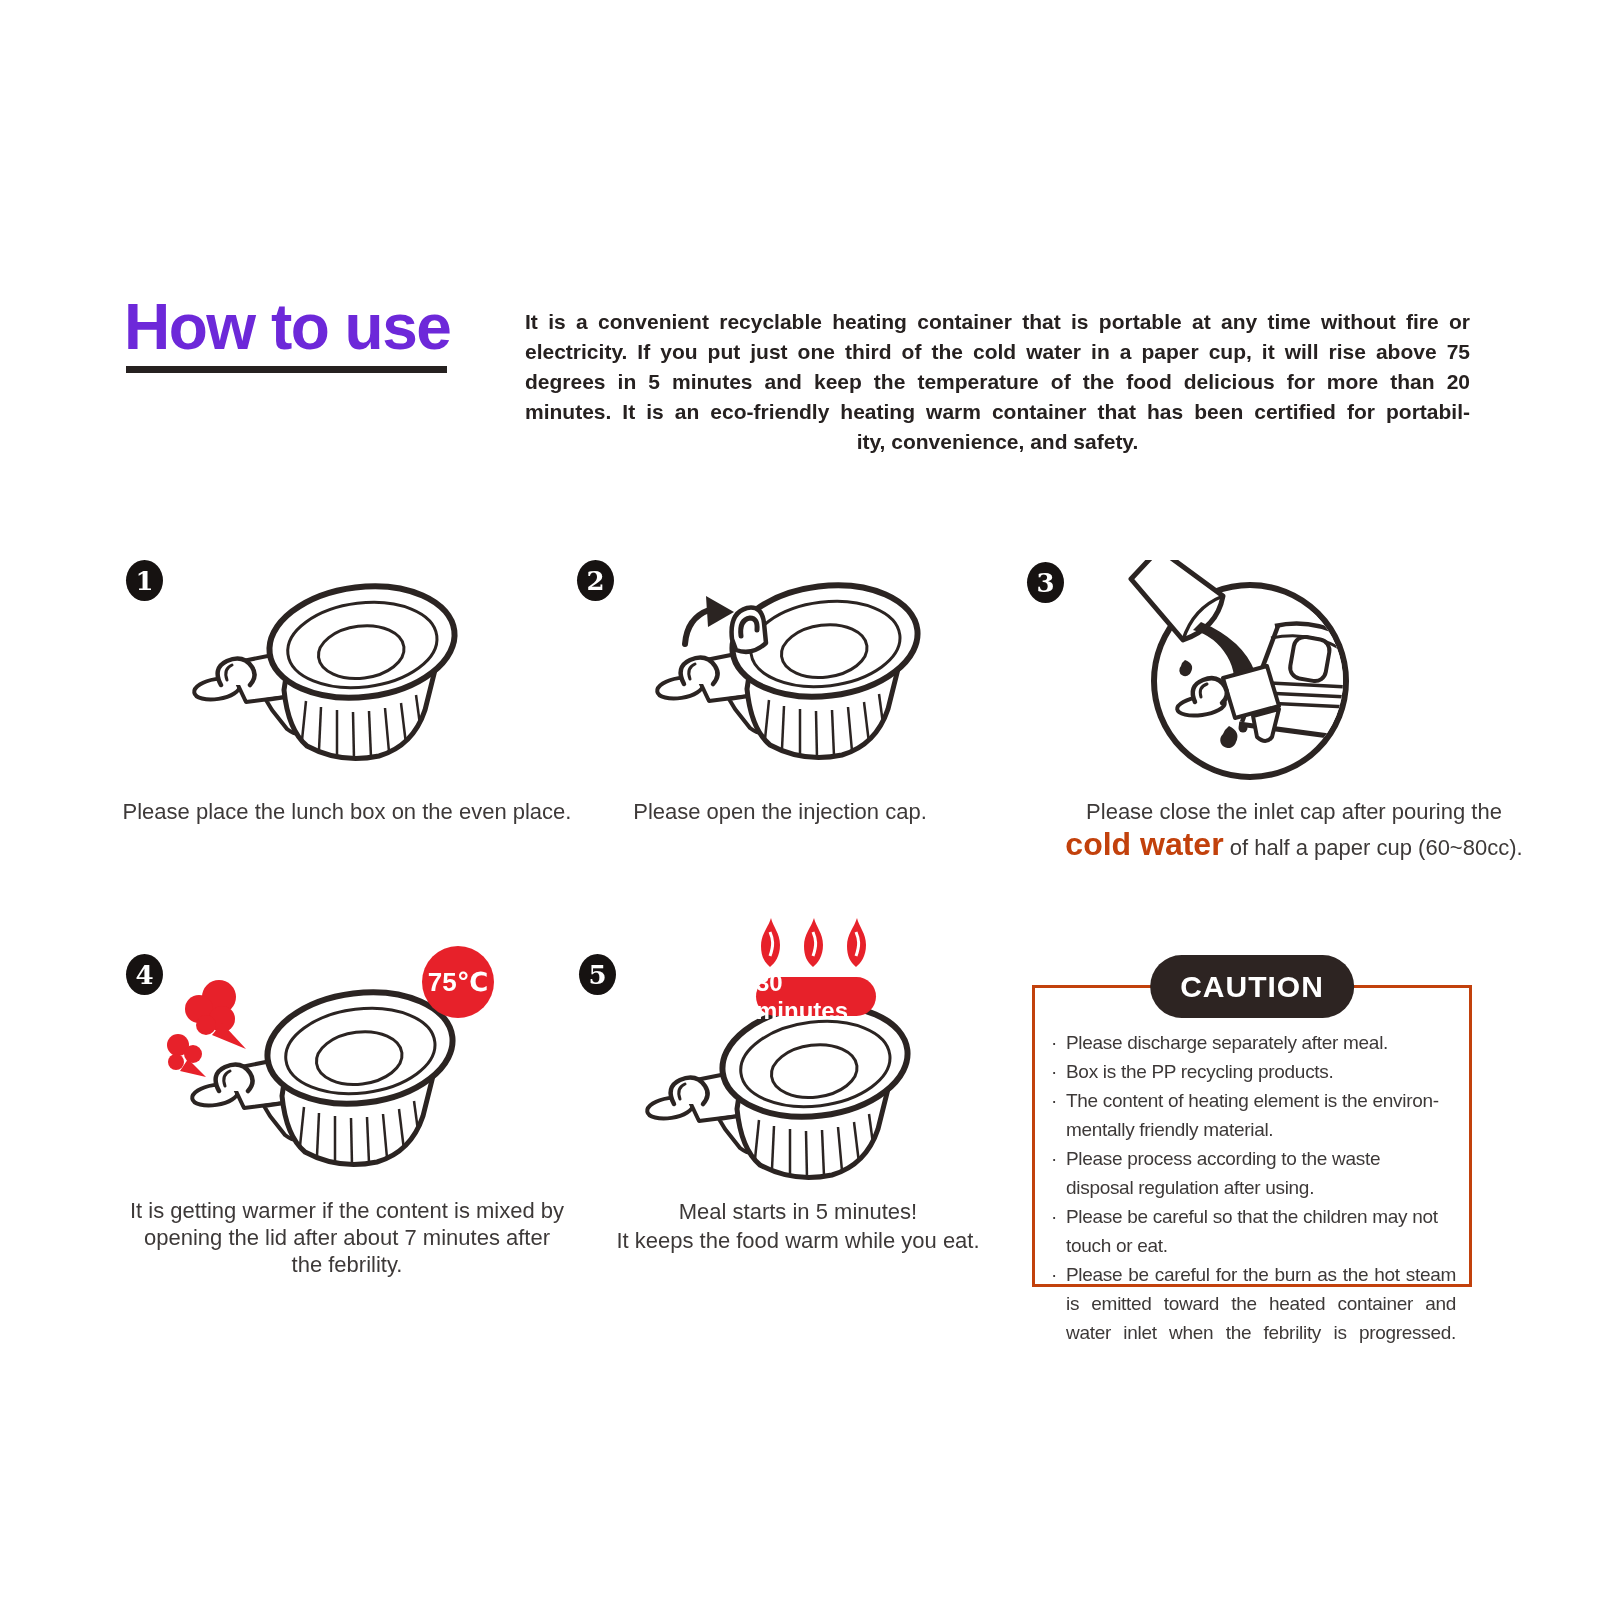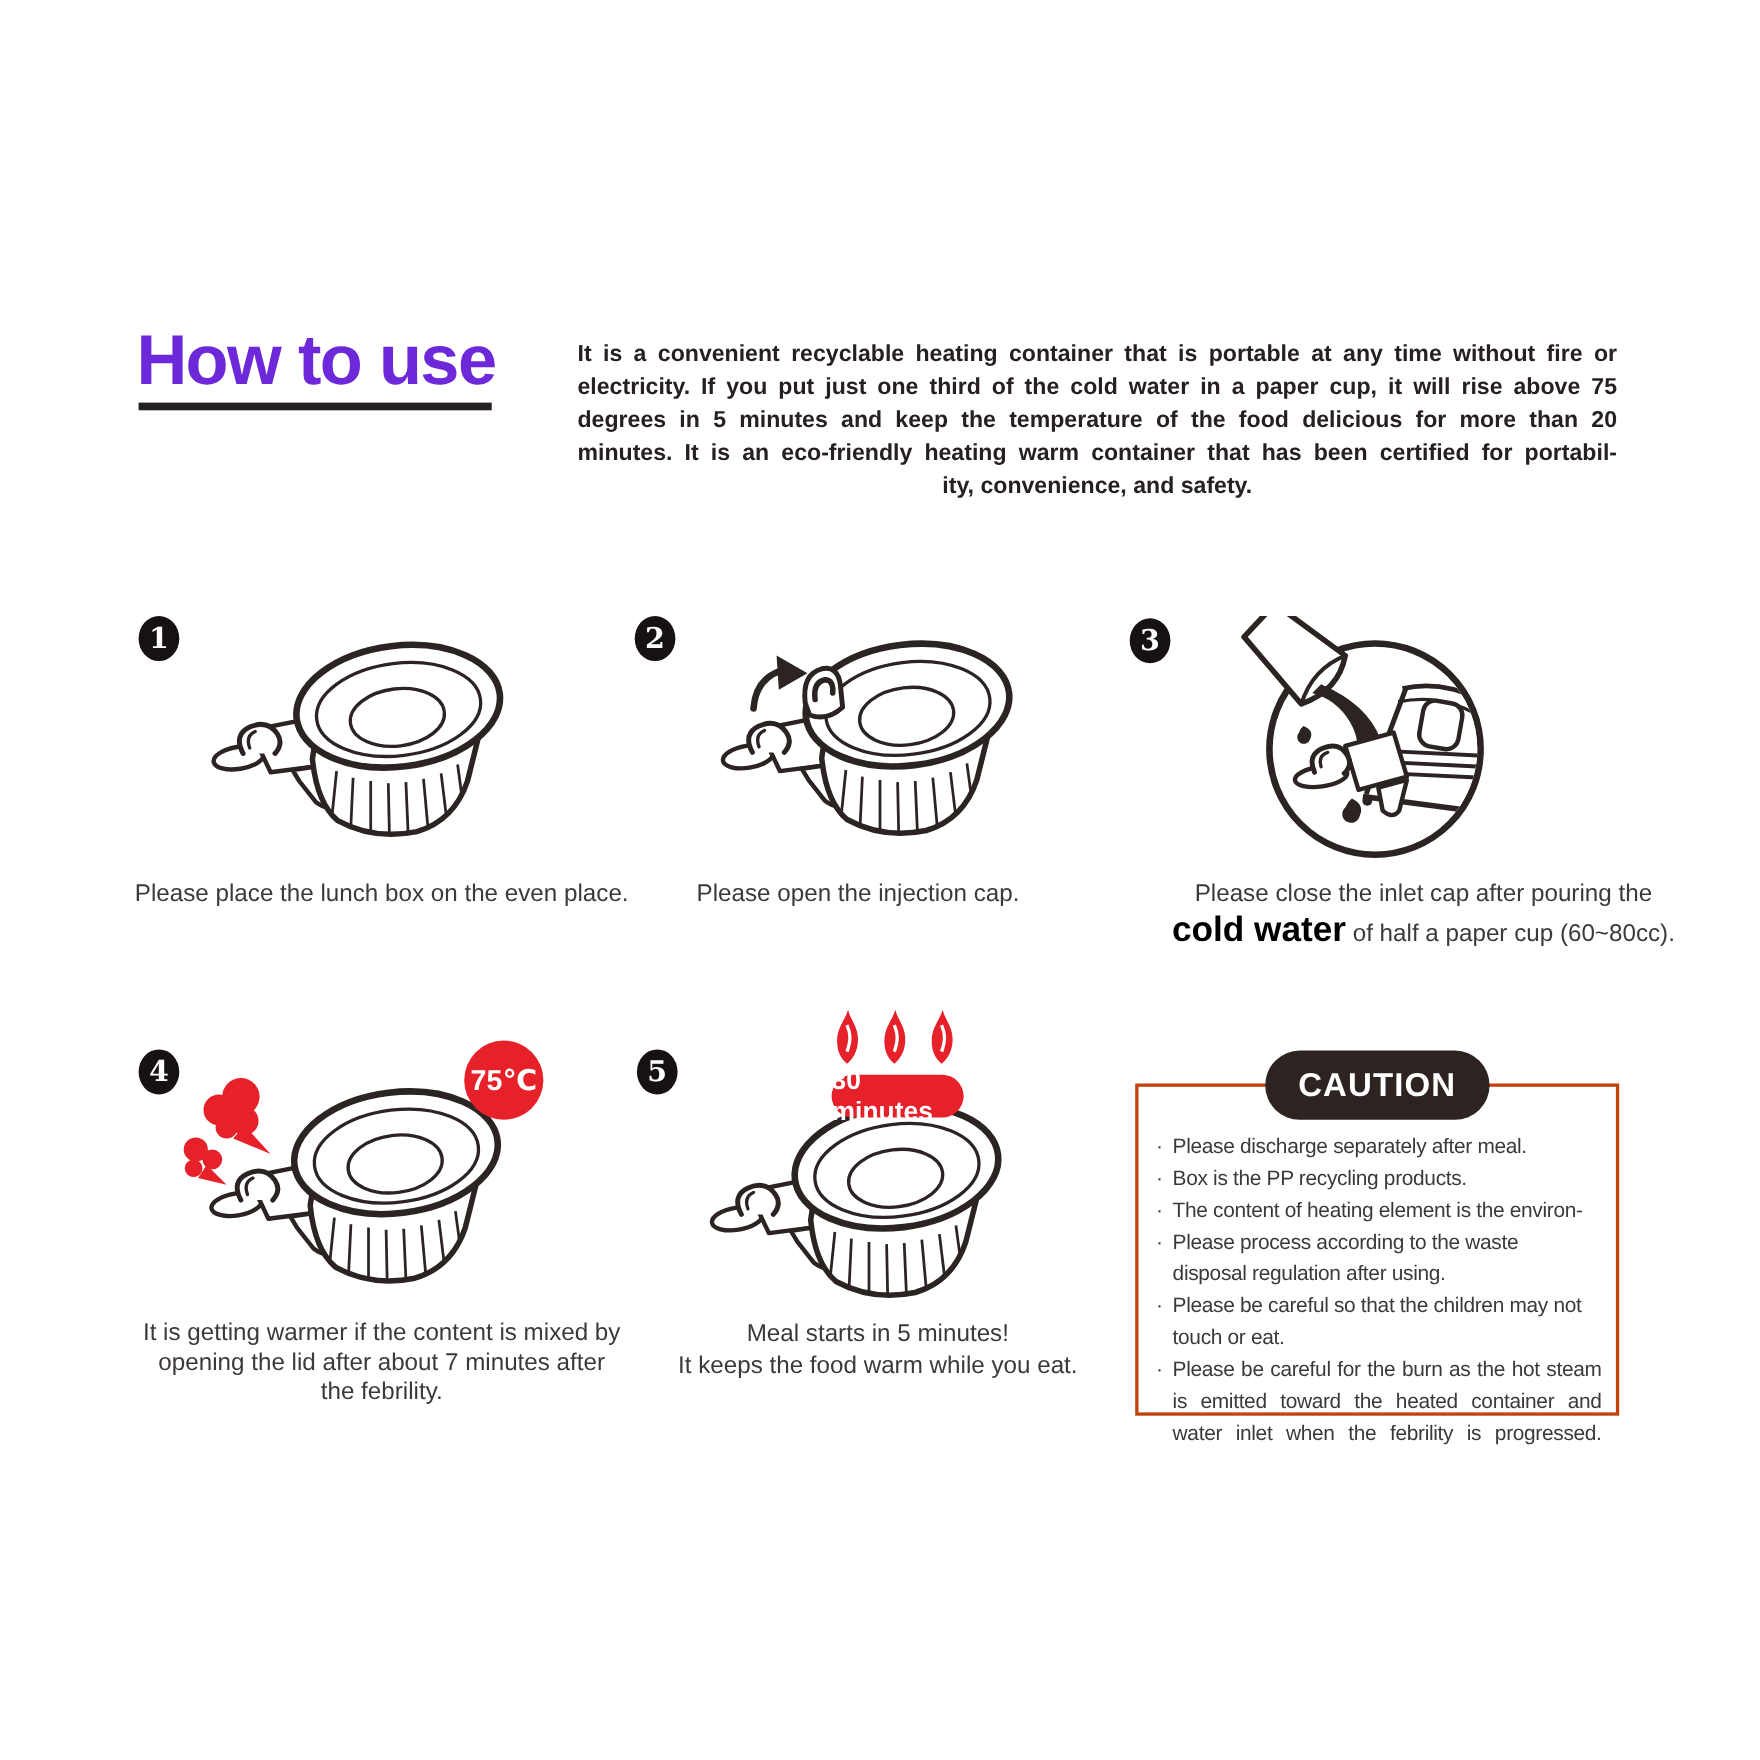"cold water" .cap3-bold { color: #000000 -> #c2410c }
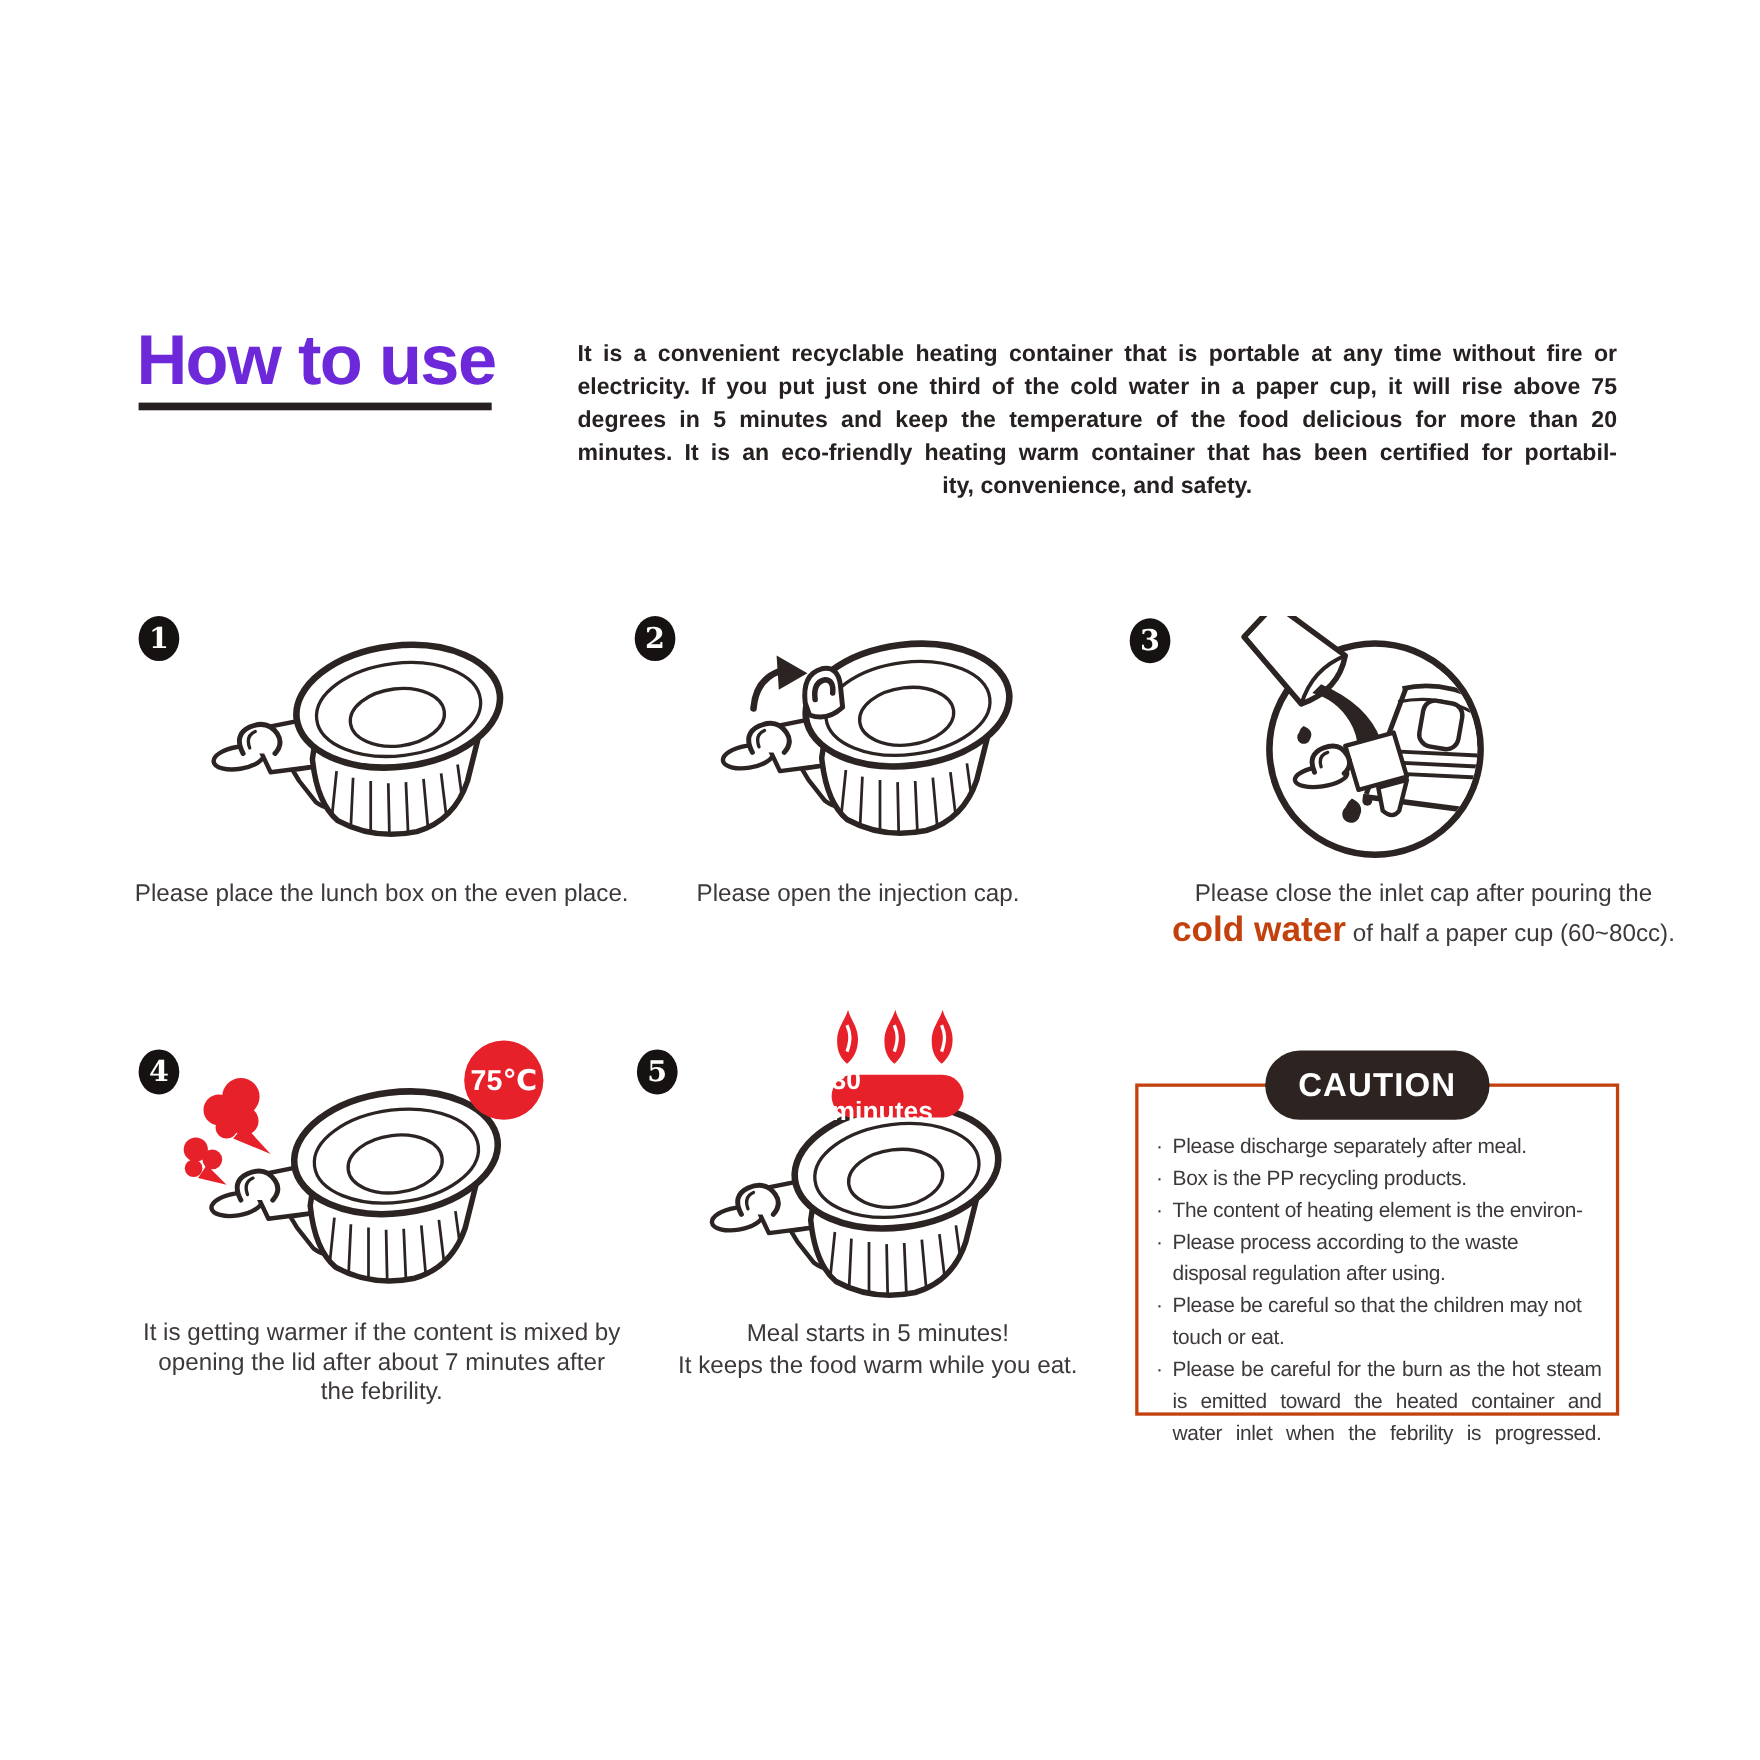"mentally friendly material." div { html: none -> <div>mentally friendly material.</div> }
